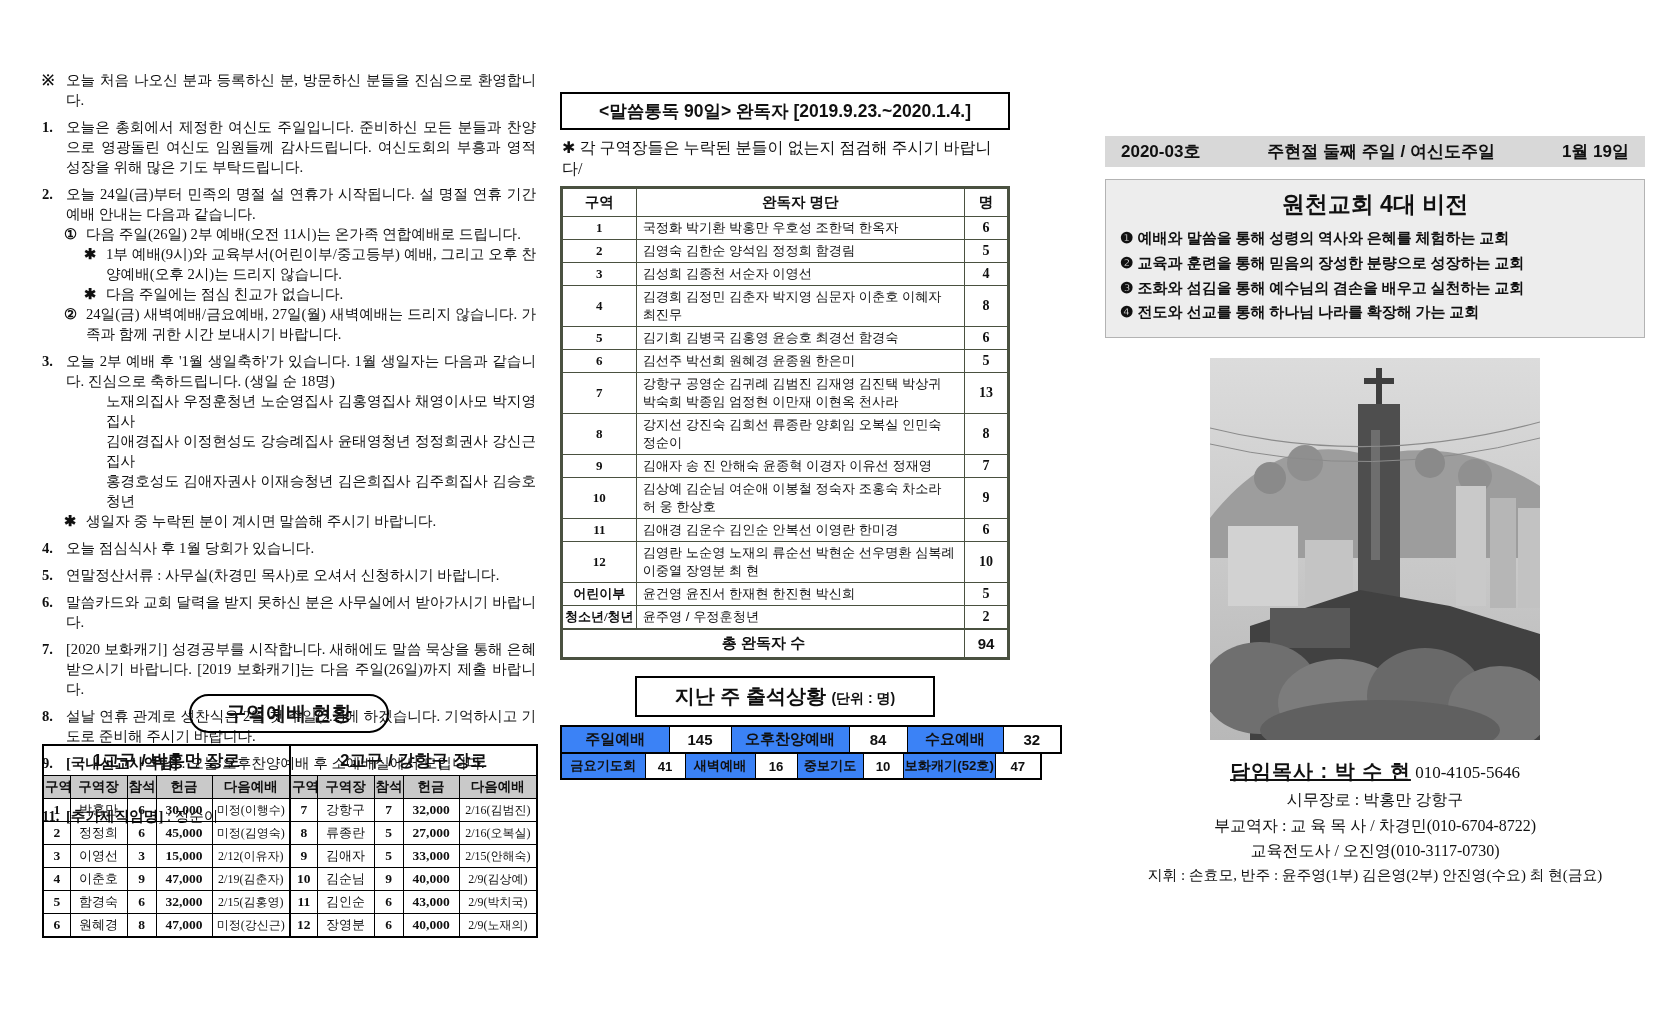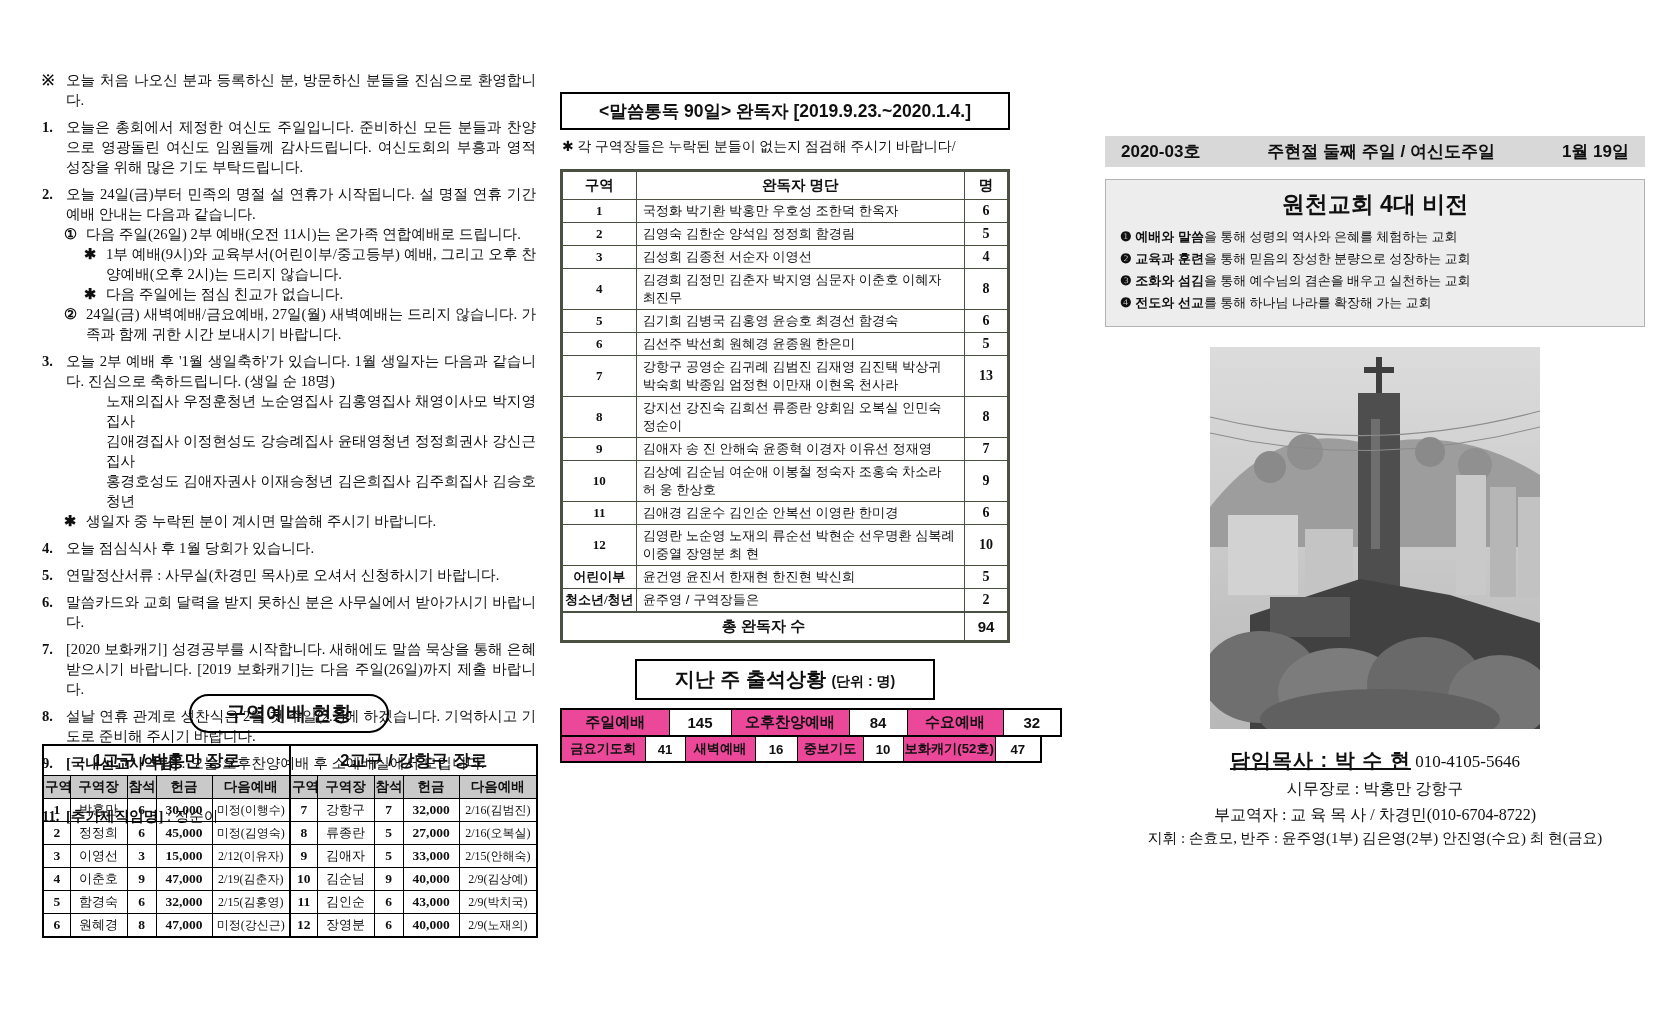"✱ 각 구역장들은 누락된 분들이" .mid-note { font-size: 14px -> 16px; margin: 8px 0 13px 2px -> 8px 0 6px 2px }
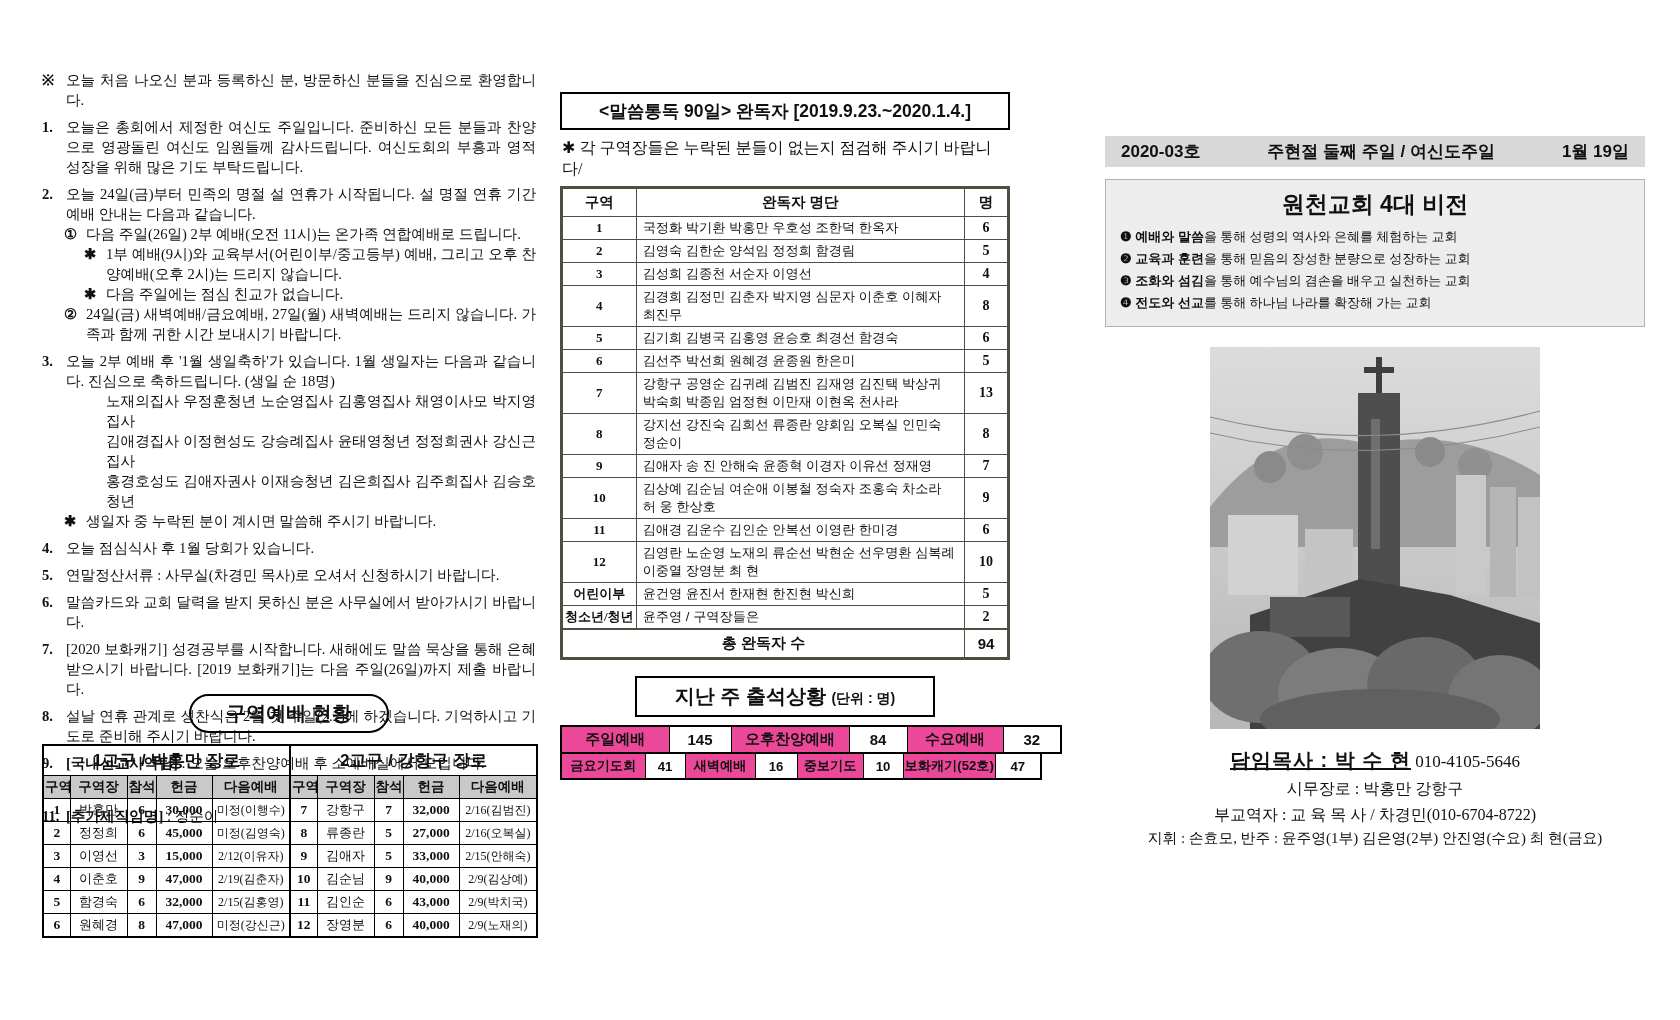"❶ 예배와 말씀을 통해 성령의" .vision-item { font-size: 13px -> 15px; font-weight: none -> bold }
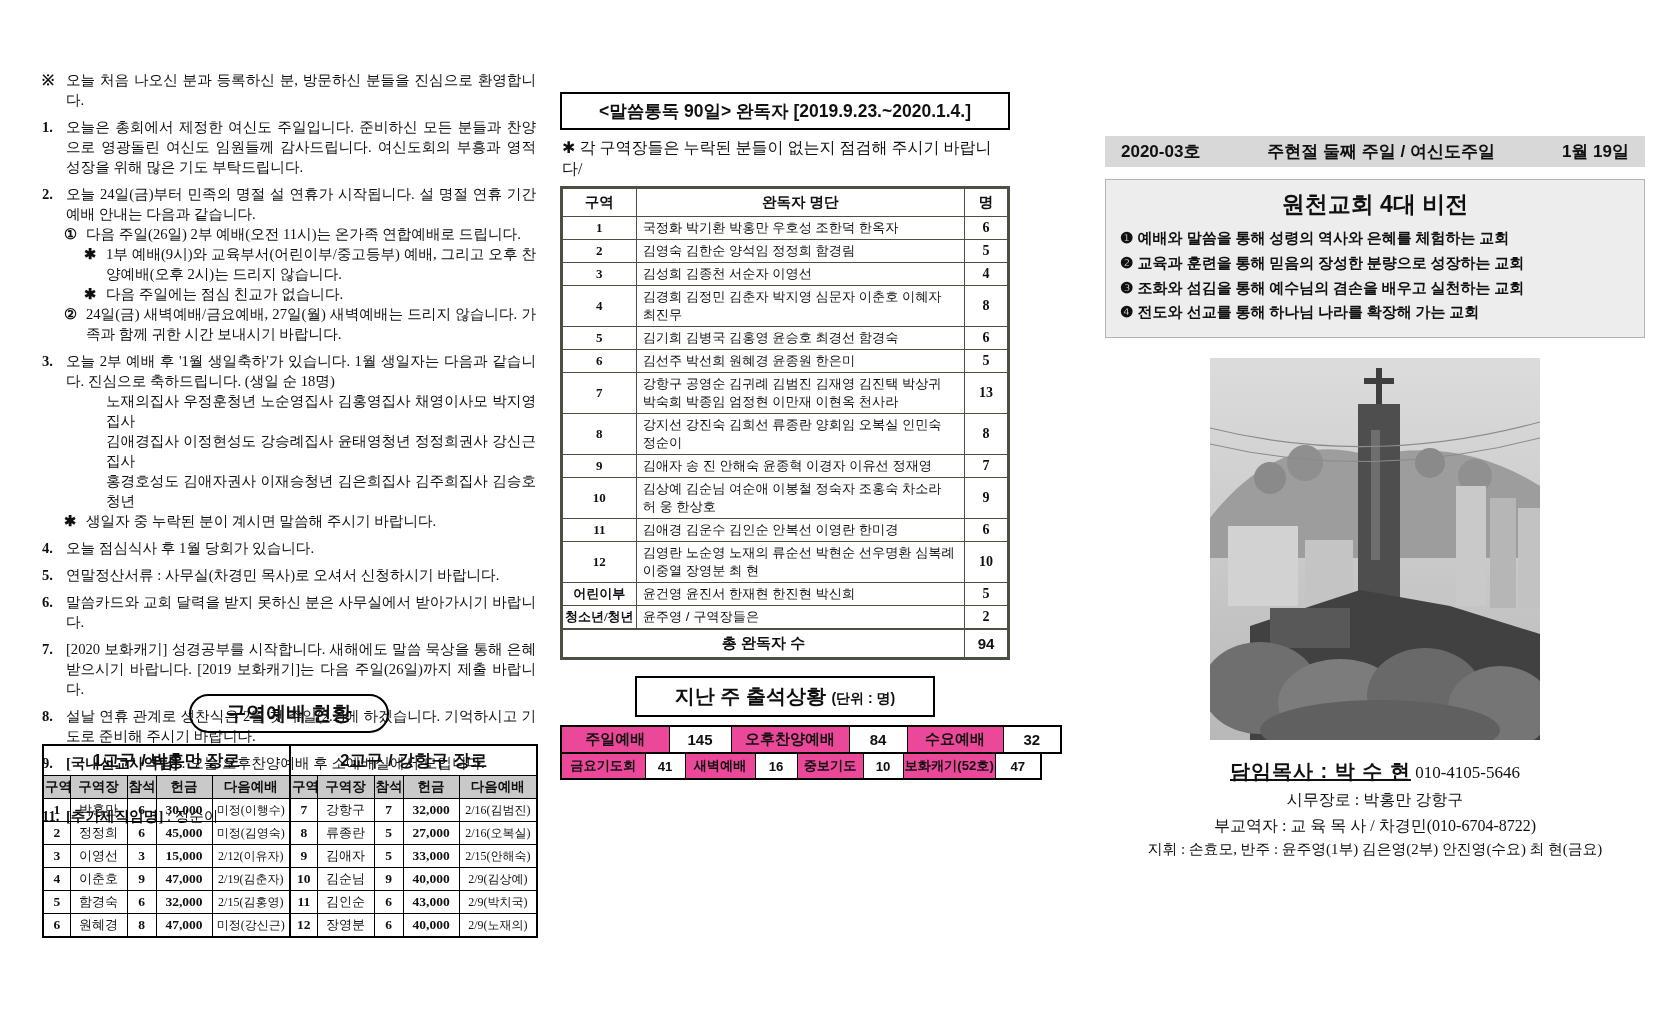"윤주영 / 구역장들은" td.names { text: 구역장들은 -> 우정훈청년 }
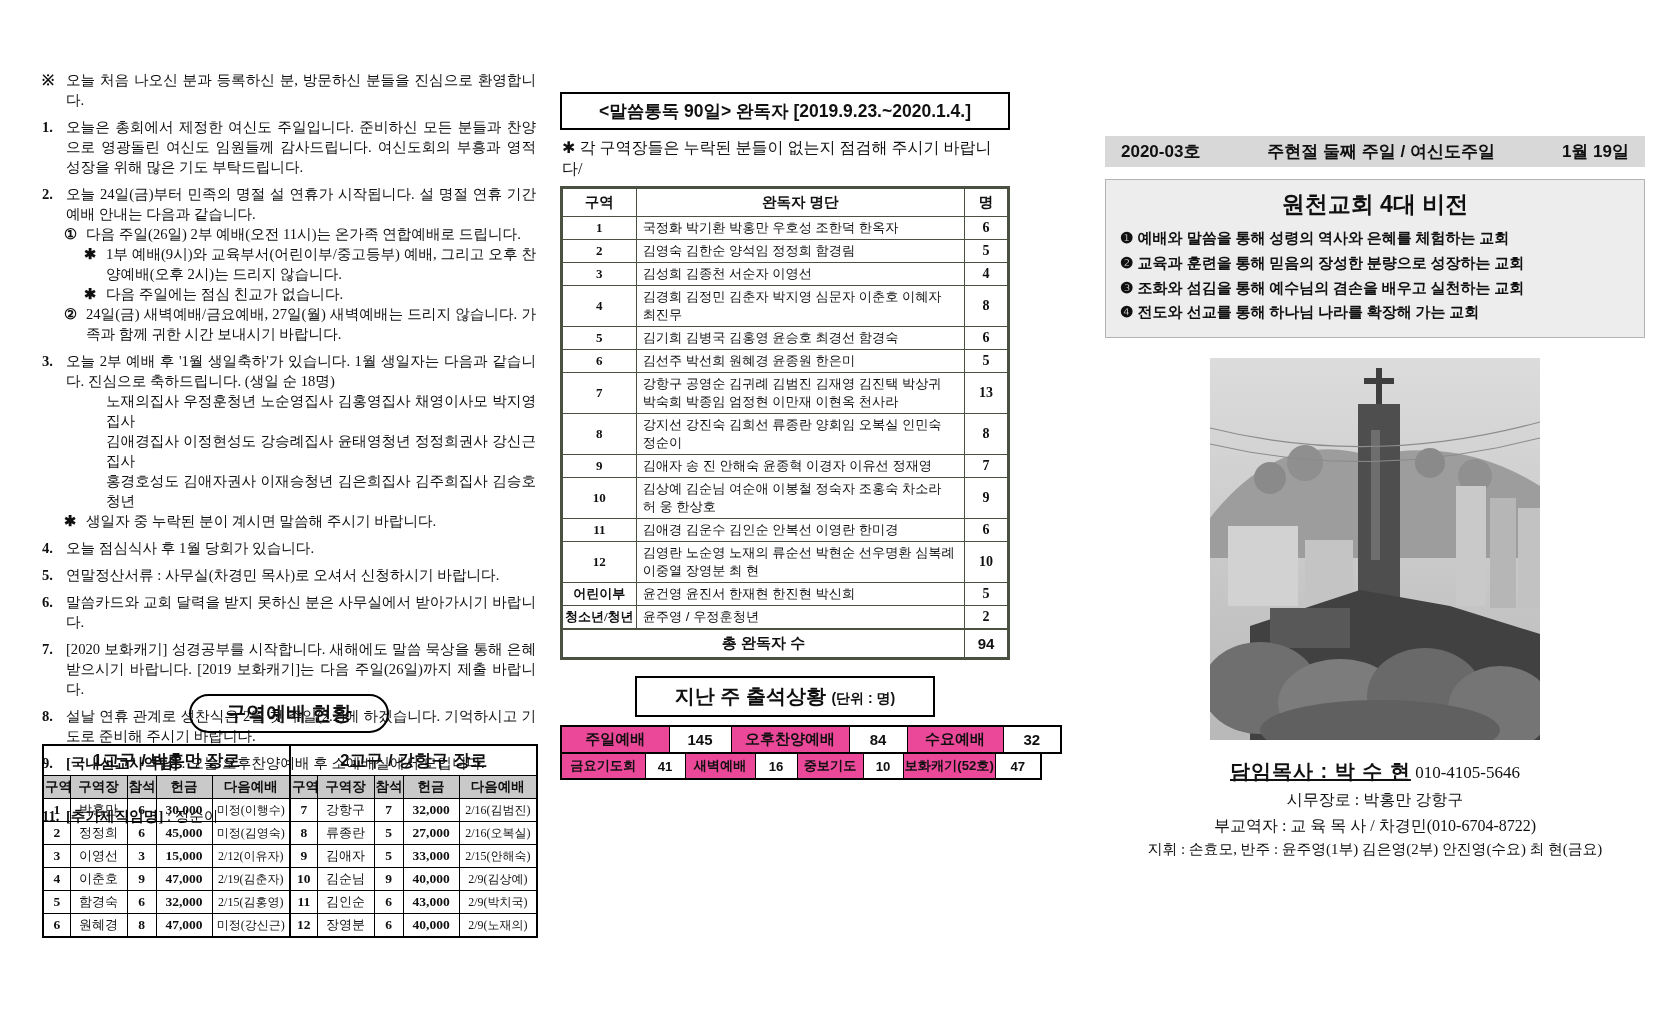"주일예배" .att .lab { background: #ec4899 -> #3b82f6 }
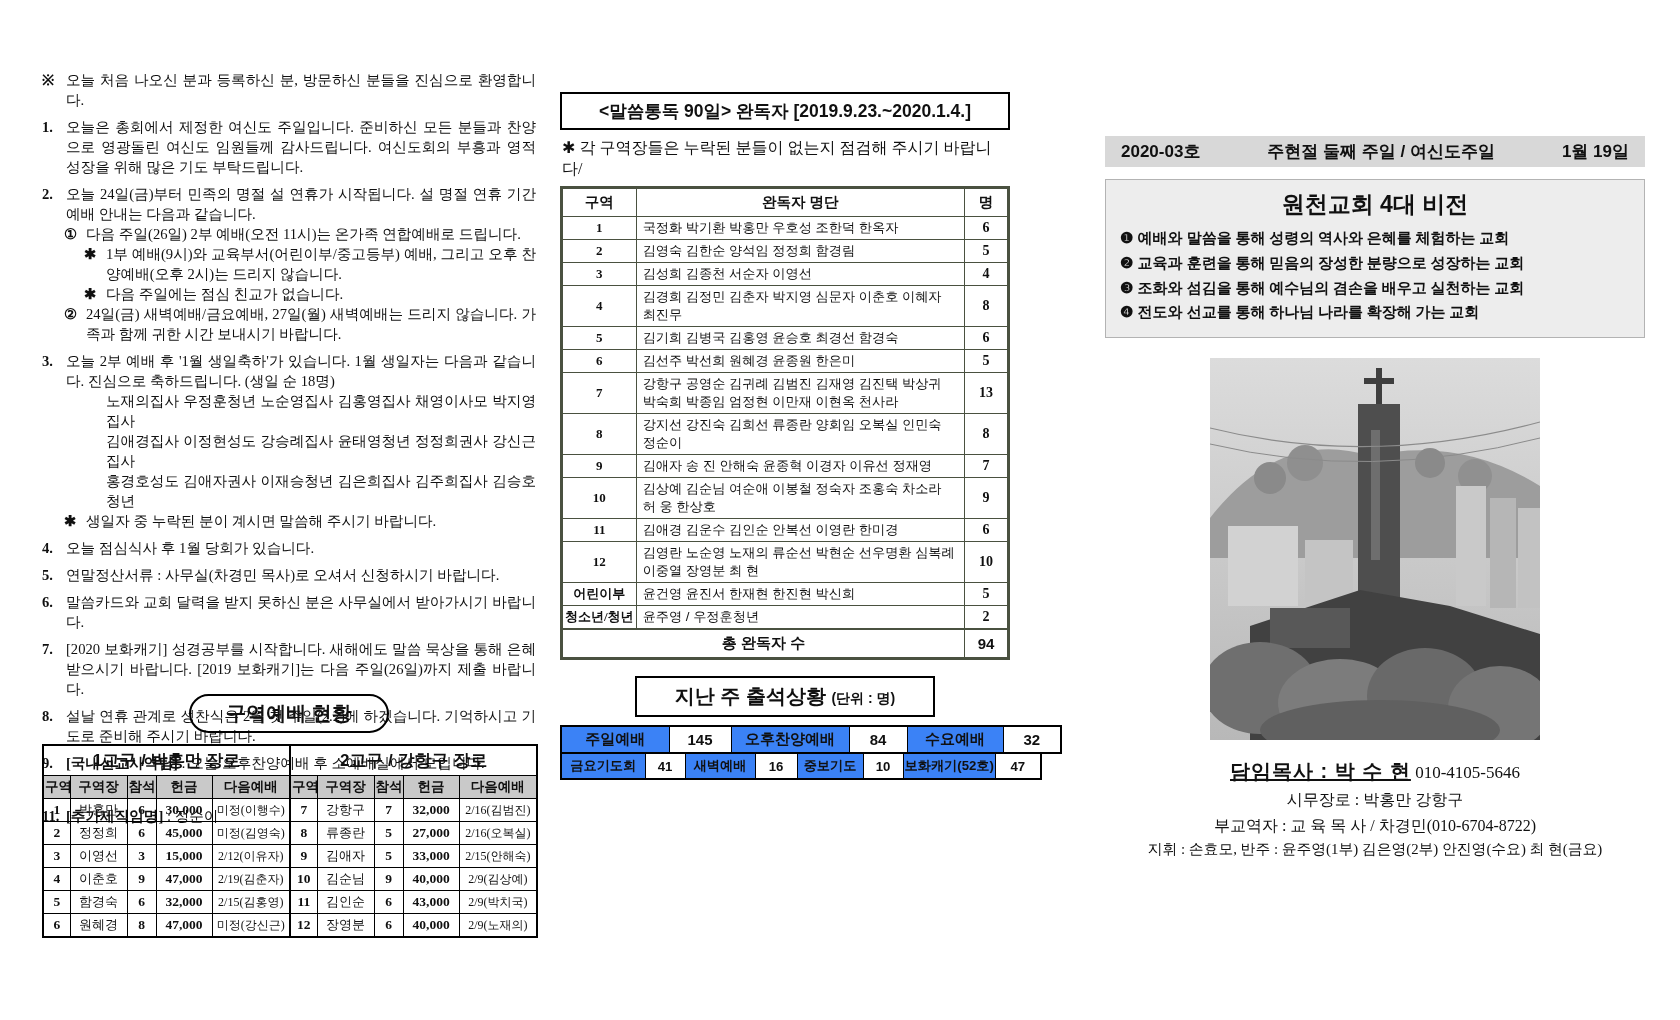"교육전도사 / 오진영(010-3117-0730)" div.staff-line { html: none -> <div><b></b><span>교육전도사 / 오진영(010-3117-0730)</span></div> }
